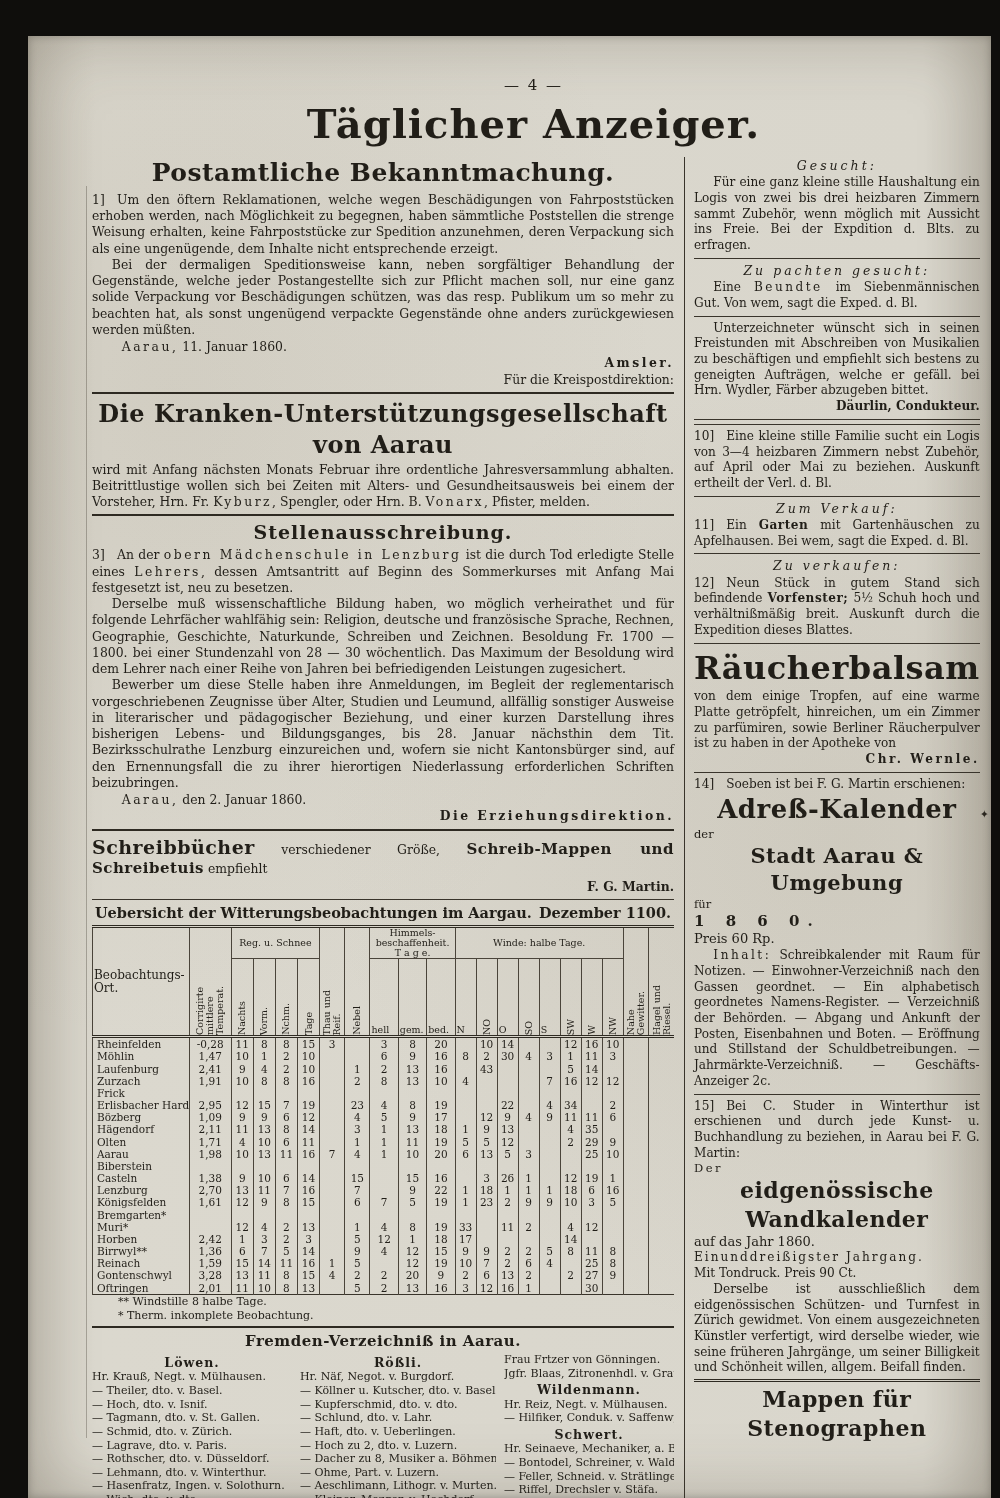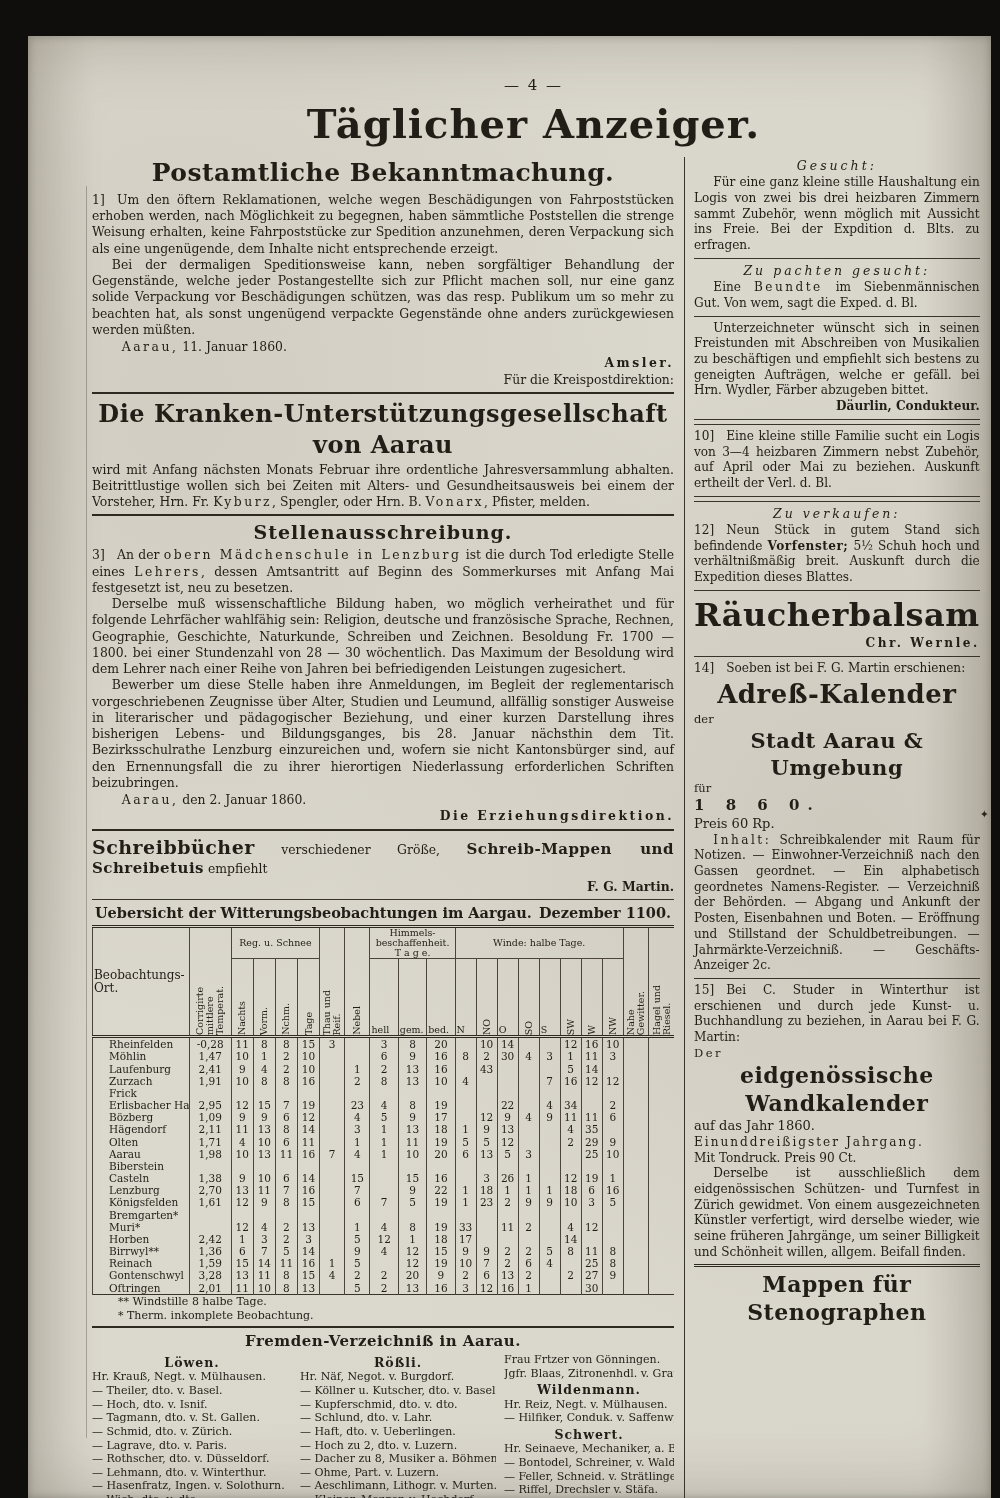"Zum Verkauf:" section { html: none -> <section> <div>Zum Verkauf:</div> <p><span>11] Ein </span><b>Garten</b><span> mit Gartenhäuschen zu Apfelhausen. Bei wem, sagt die Exped. d. Bl.</span></p> </section> }
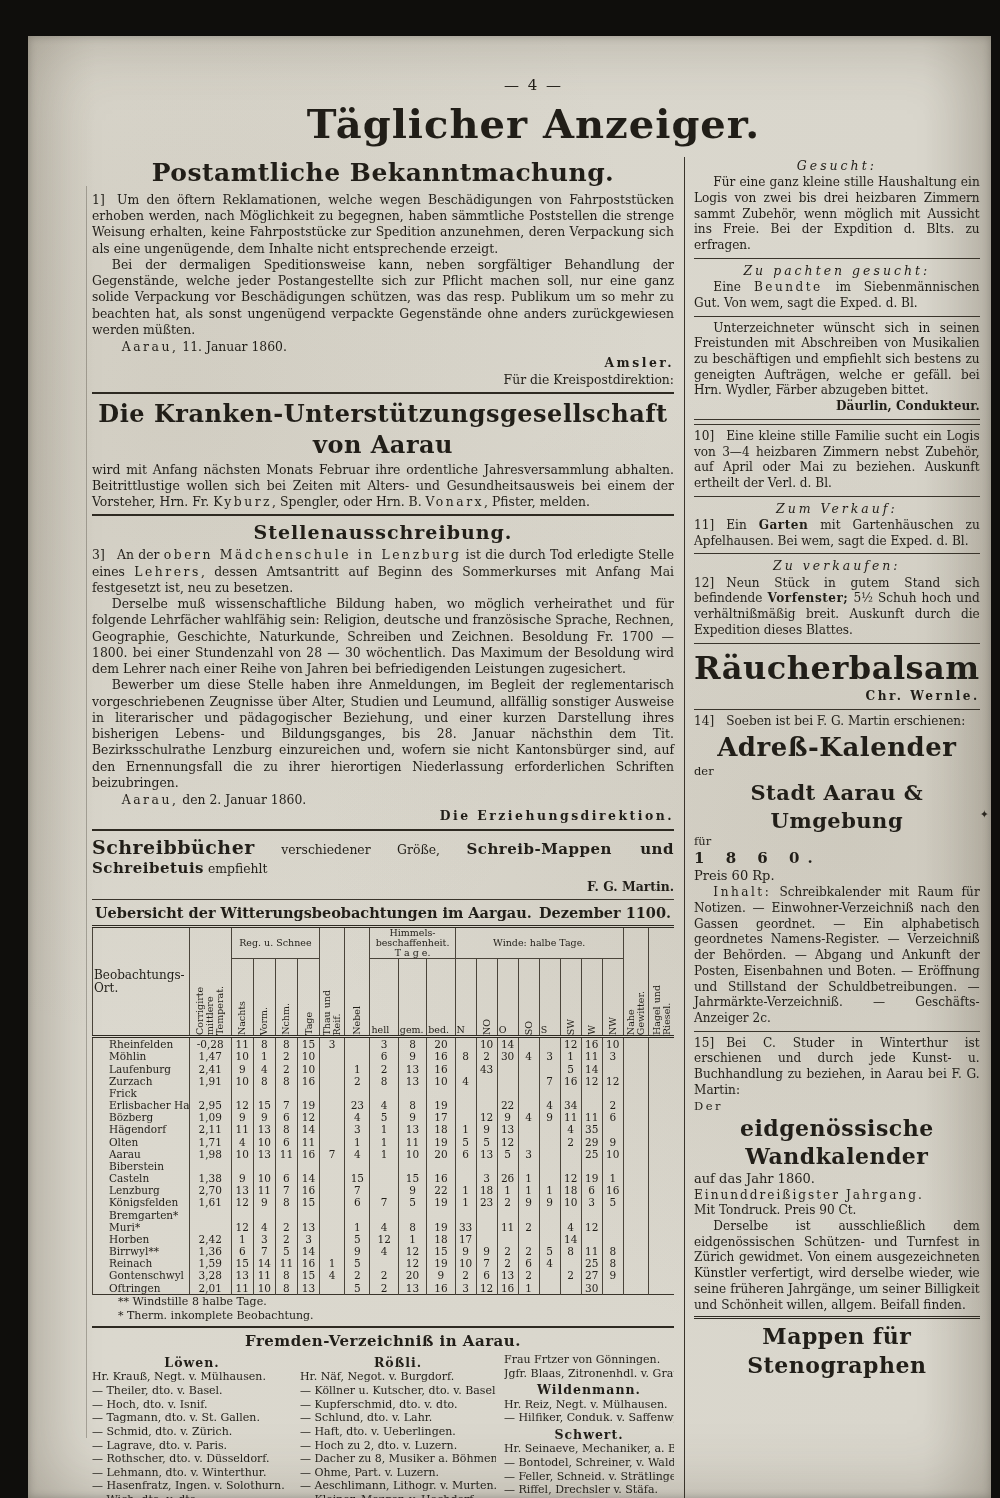"von dem einige Tropfen, auf" p { html: none -> <p>von dem einige Tropfen, auf eine warme Platte getröpfelt, hinreichen, um ein Zimmer zu parfümiren, sowie Berliner Räucherpulver ist zu haben in der Apotheke von</p> }
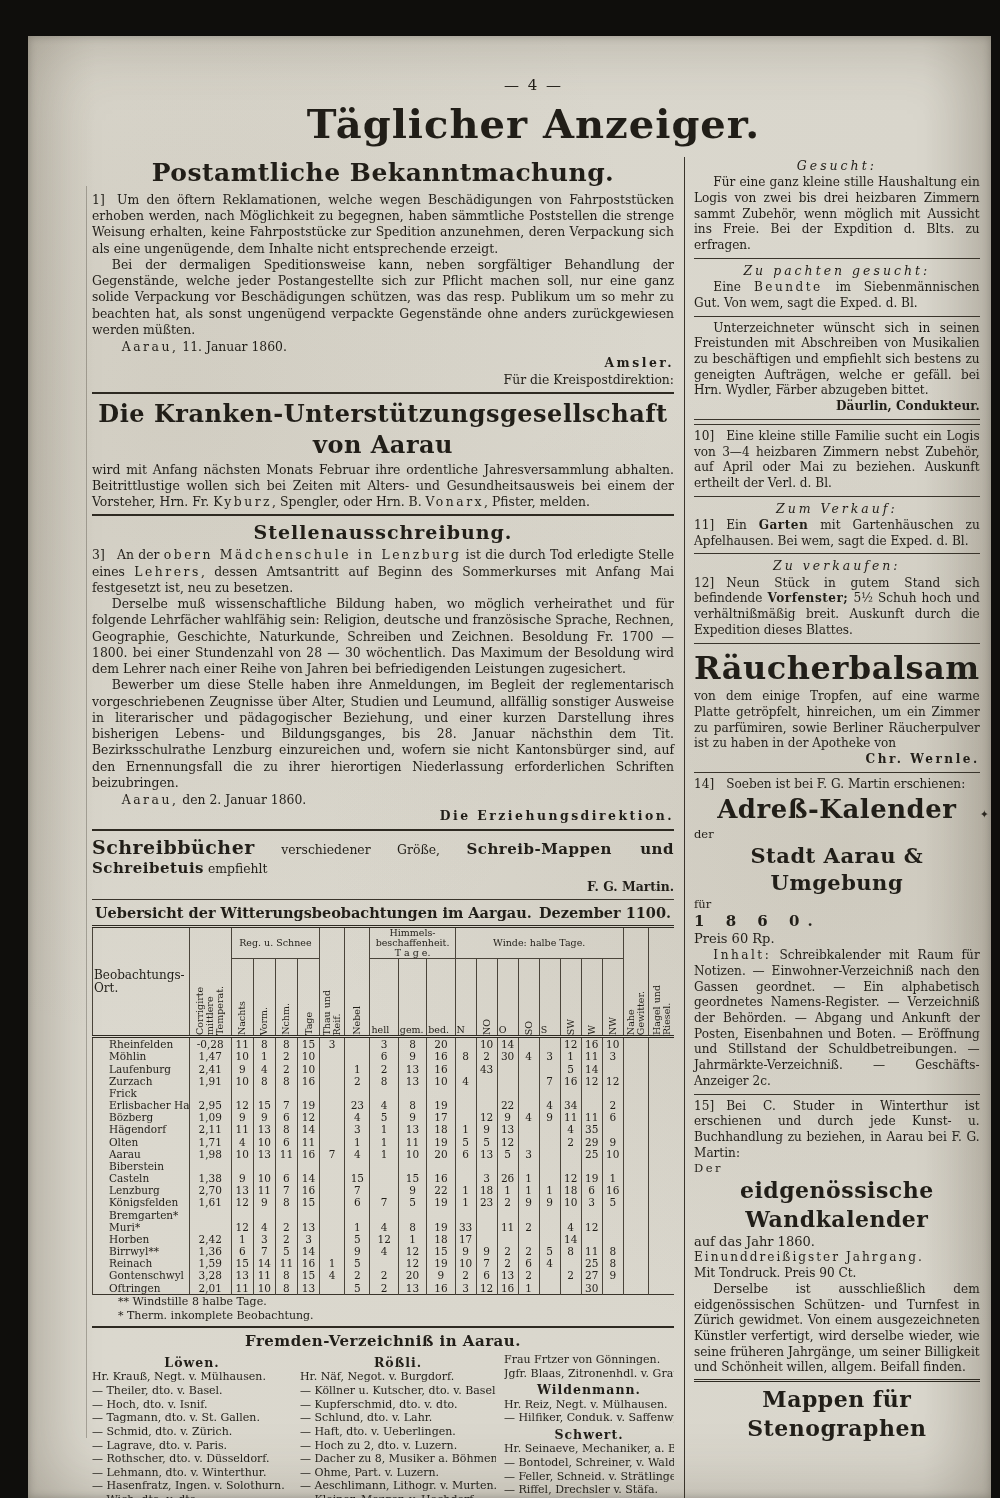"Rheinfelden" table.wt td.ort { padding-left: 16px -> 4px }
